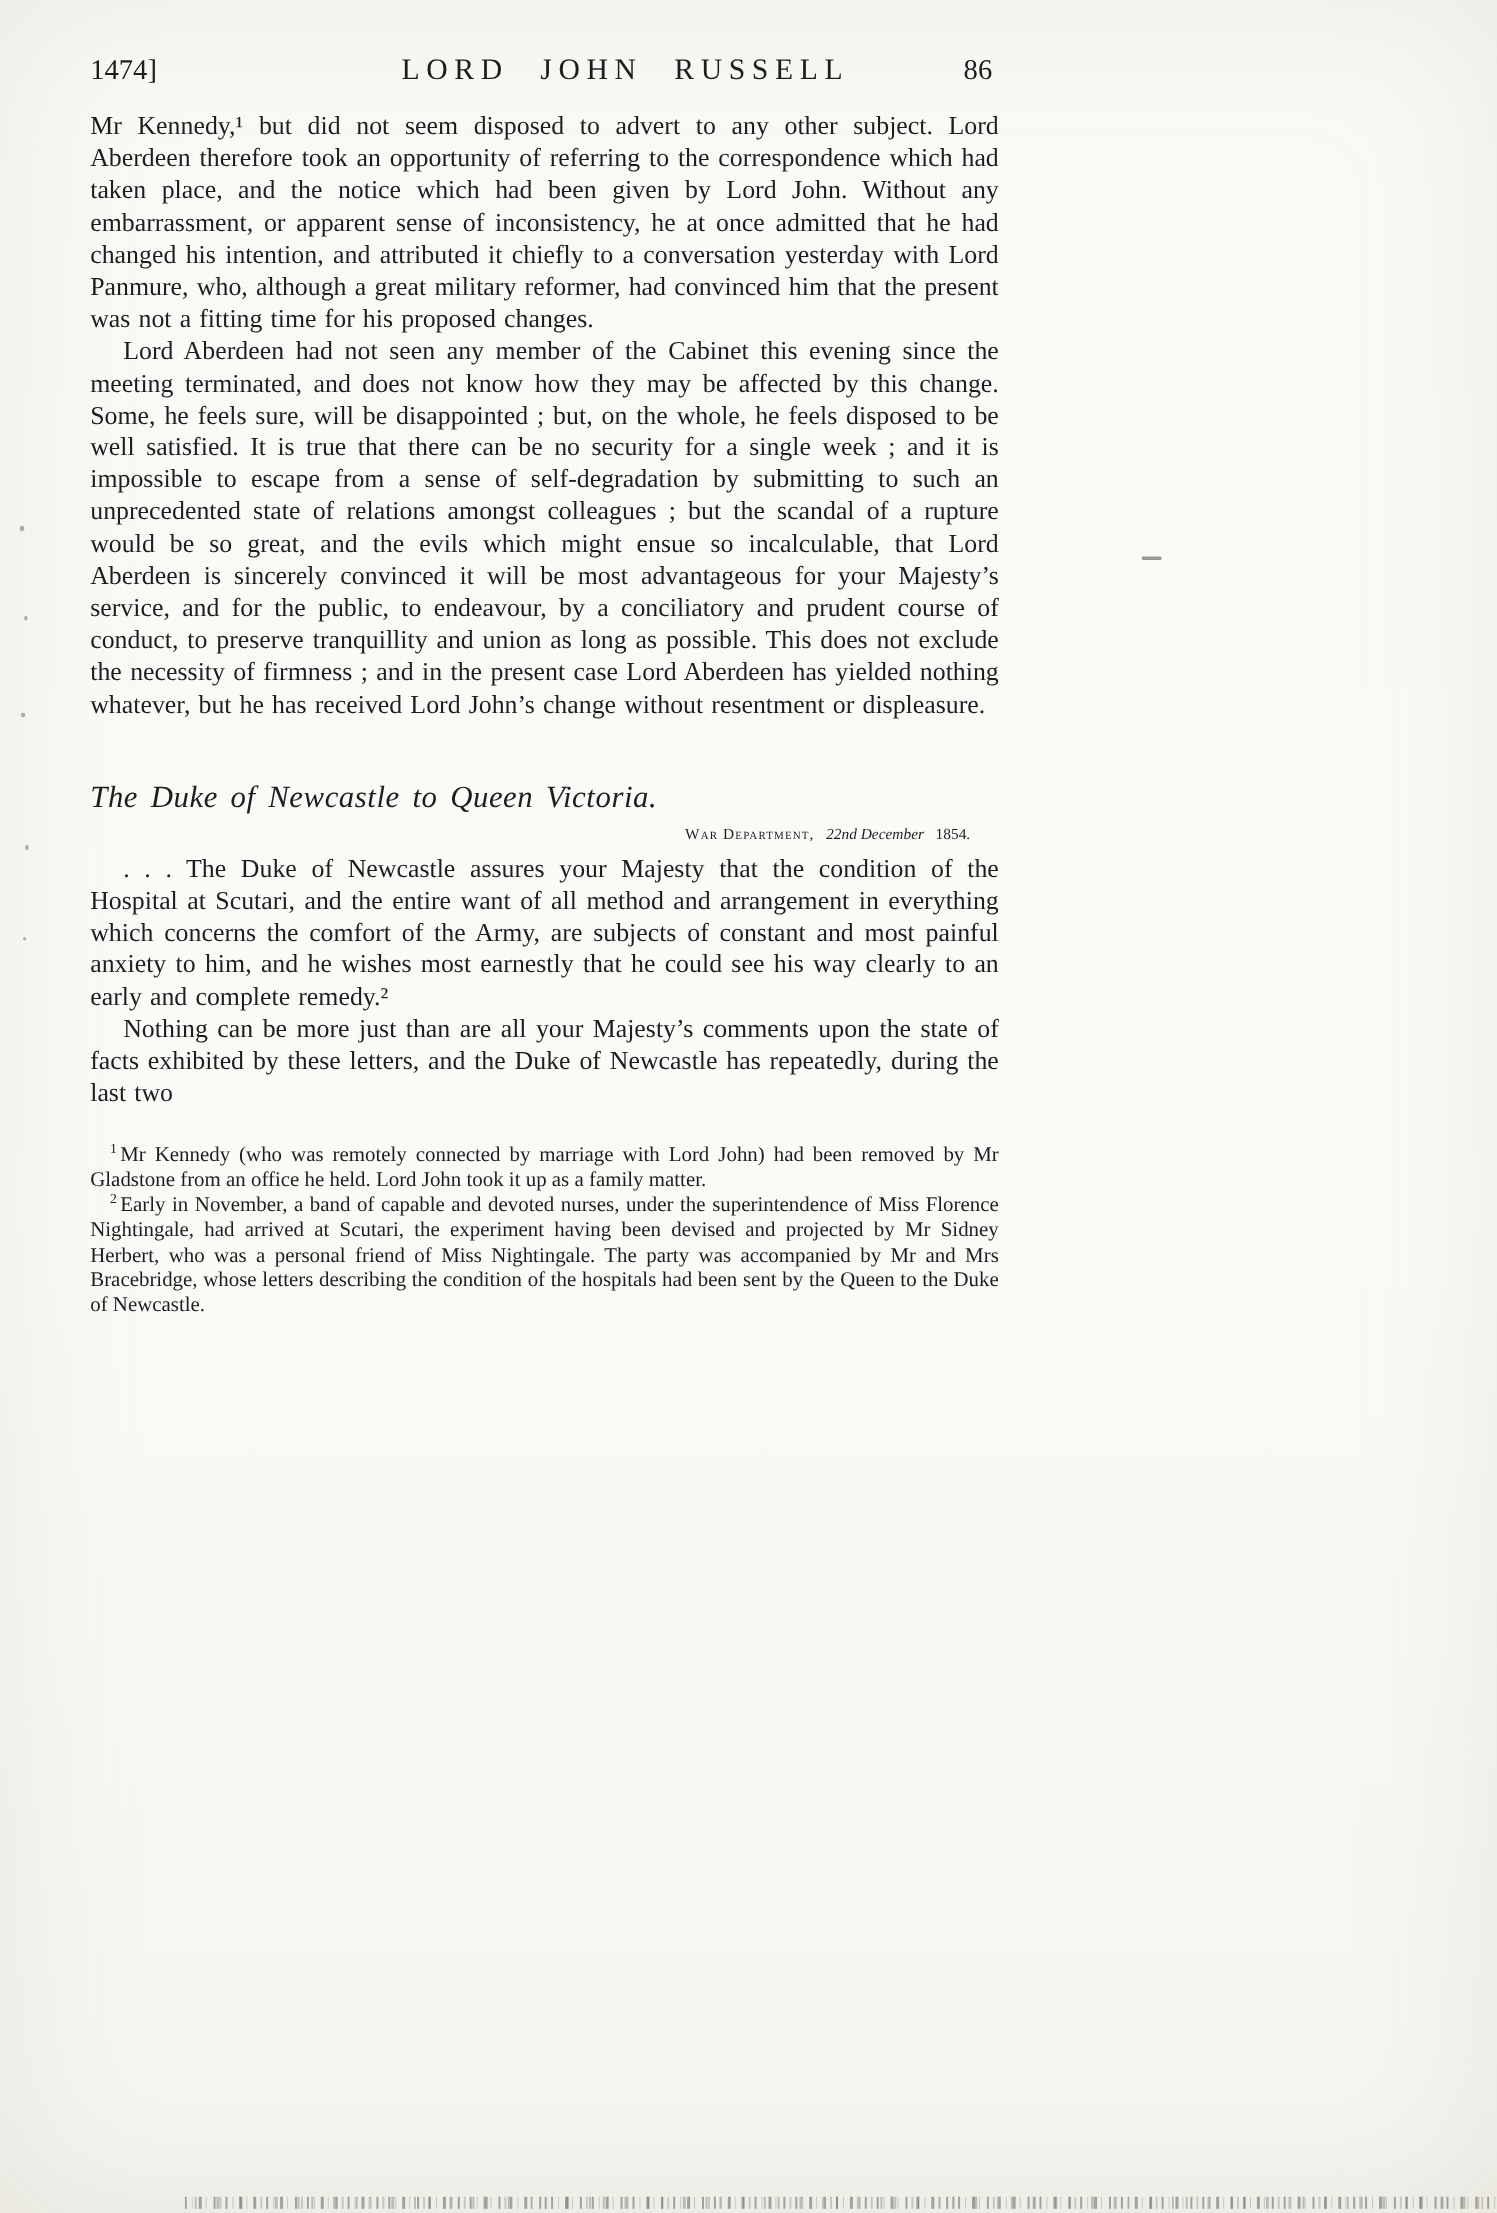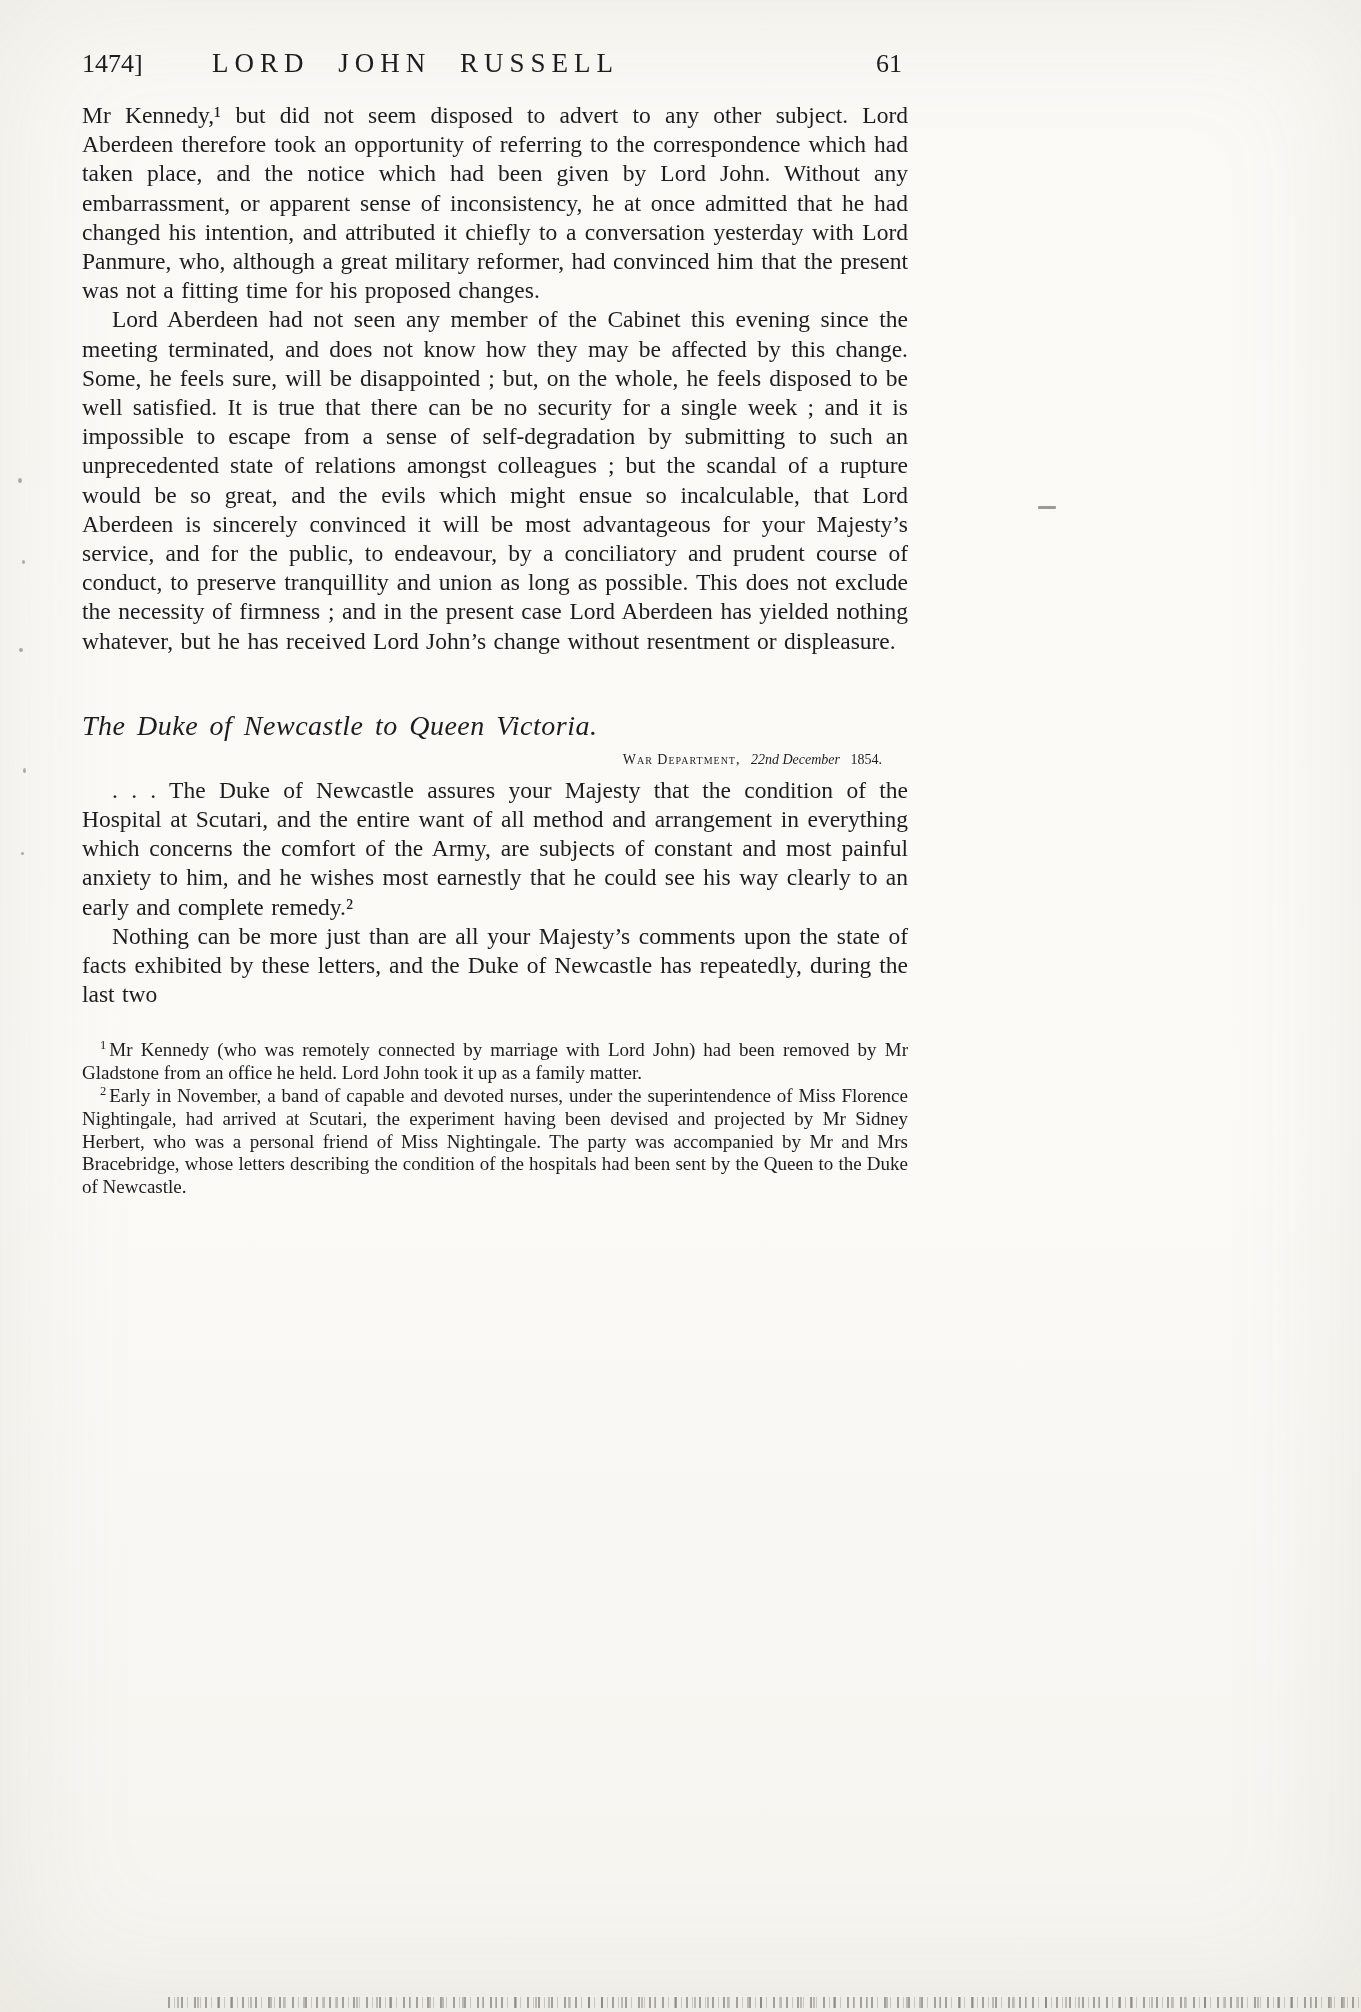"LORD JOHN RUSSELL" .page-header .title { text-align: left -> right }
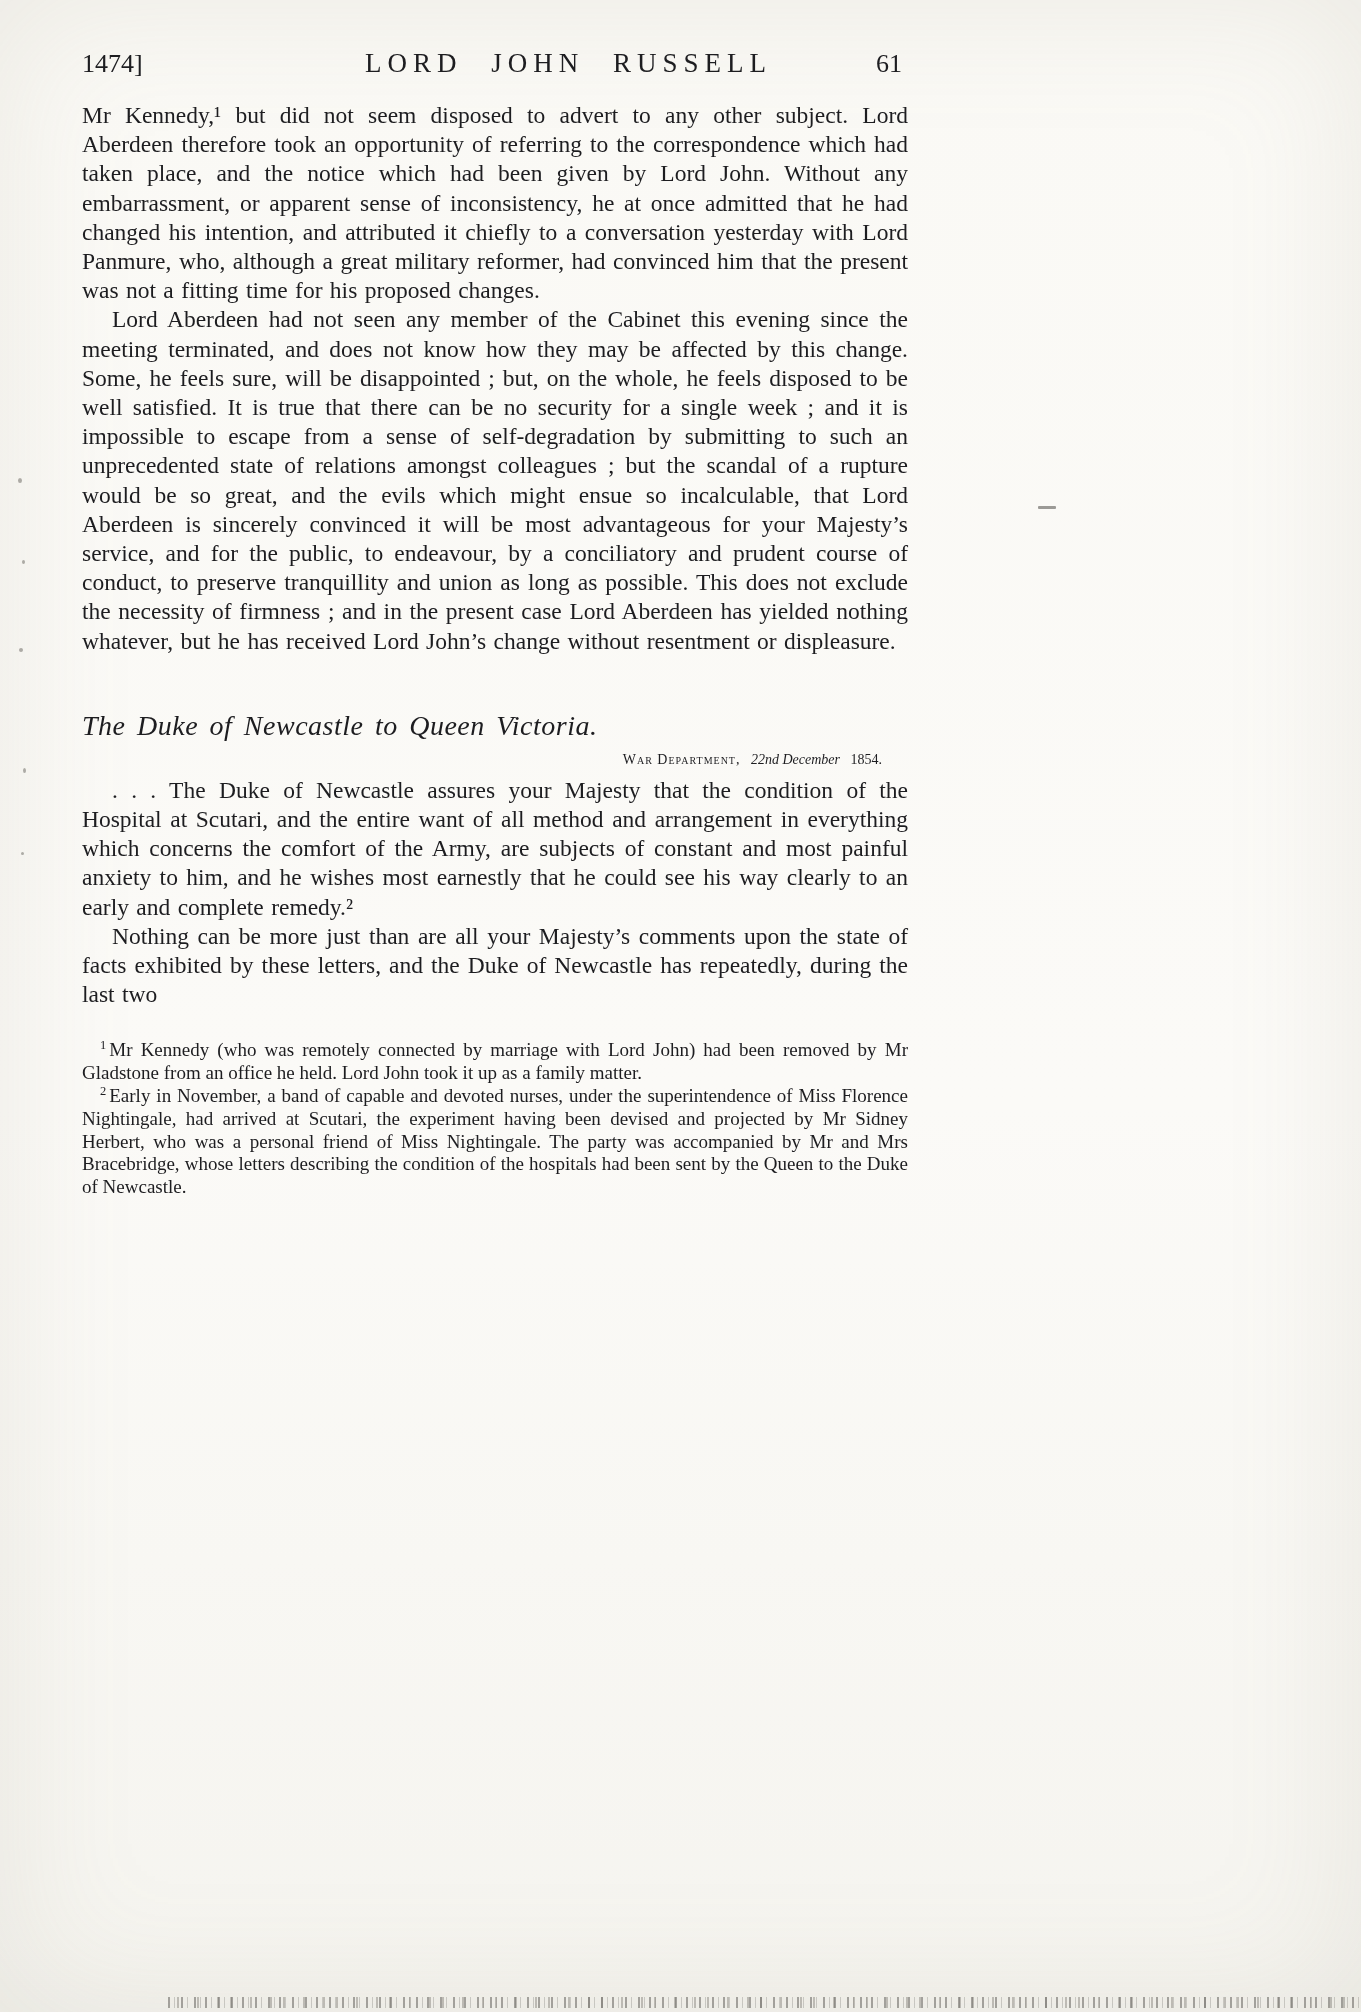"61" span.pagenum { text: 61 -> 86 }
